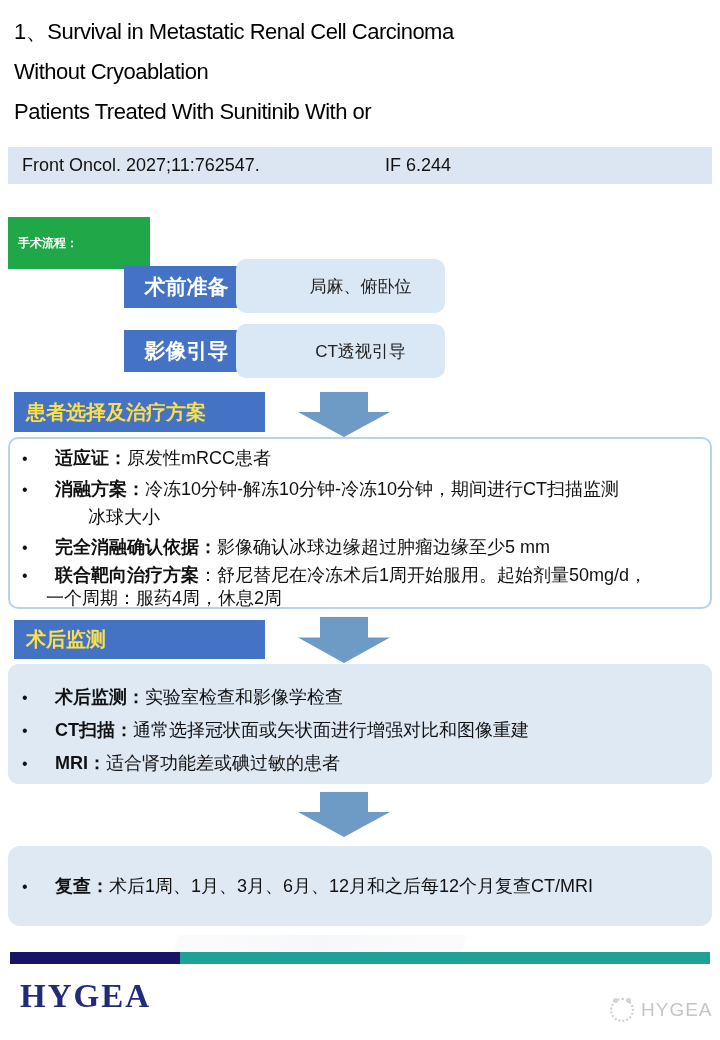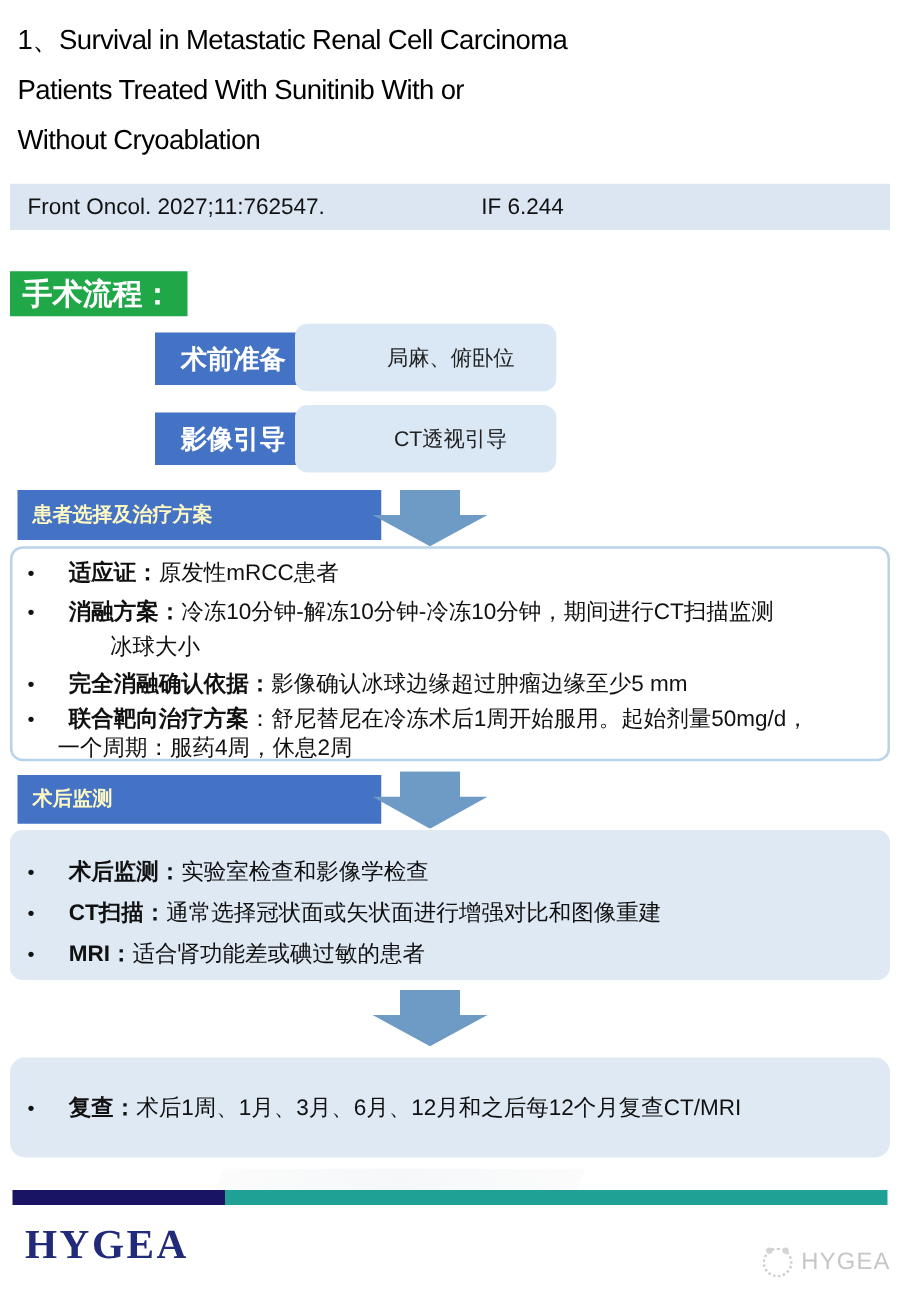"Patients Treated With Sunitinib With" div { order: before "Without Cryoablation" -> after "Without Cryoablation" }
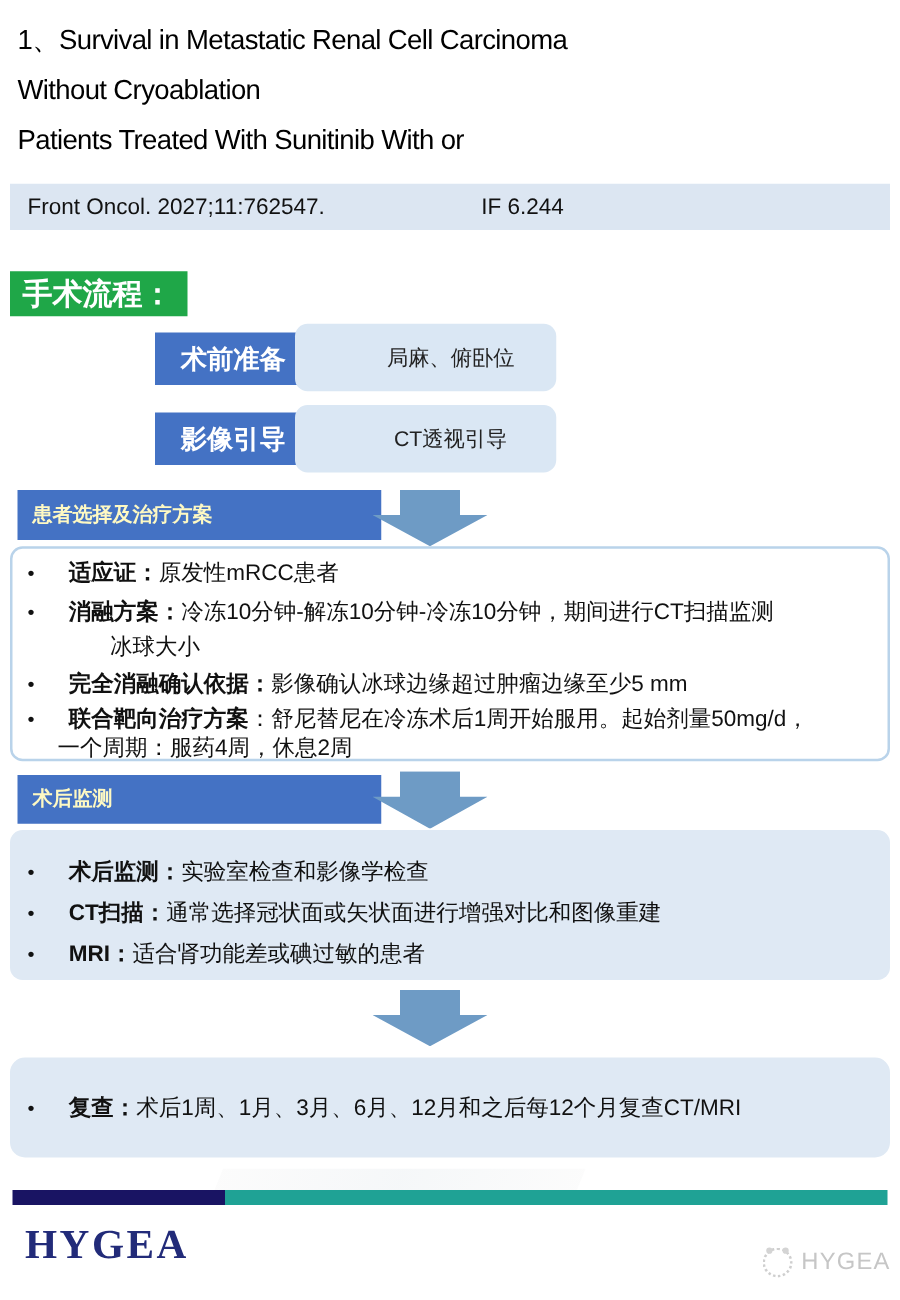"手术流程：" .green-badge { font-size: 24px -> 12px; height: 36px -> 52px }
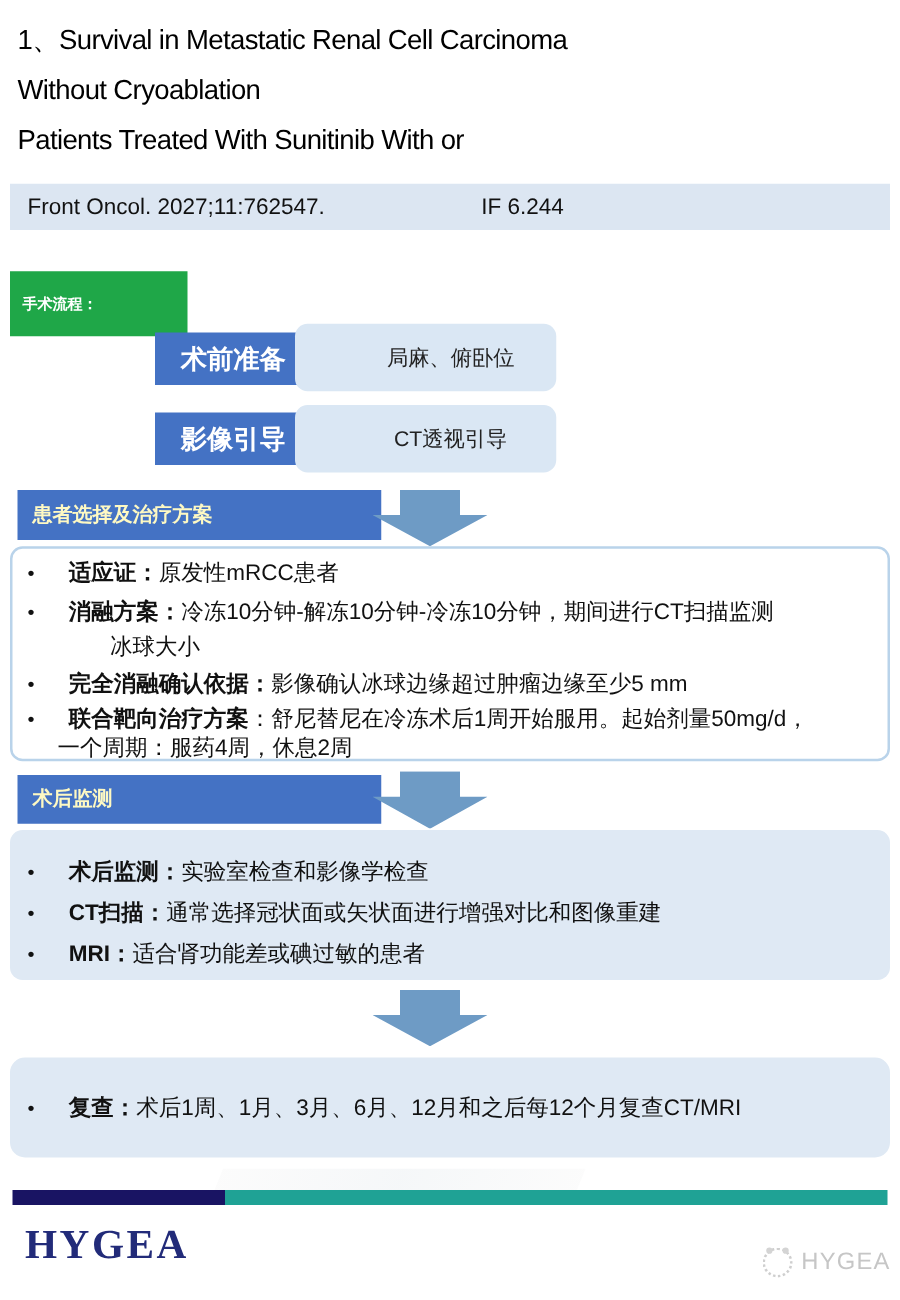"患者选择及治疗方案" .sec-header { color: #fef9c3 -> #fde047; font-size: 16px -> 20px; width: 291px -> 251px }
